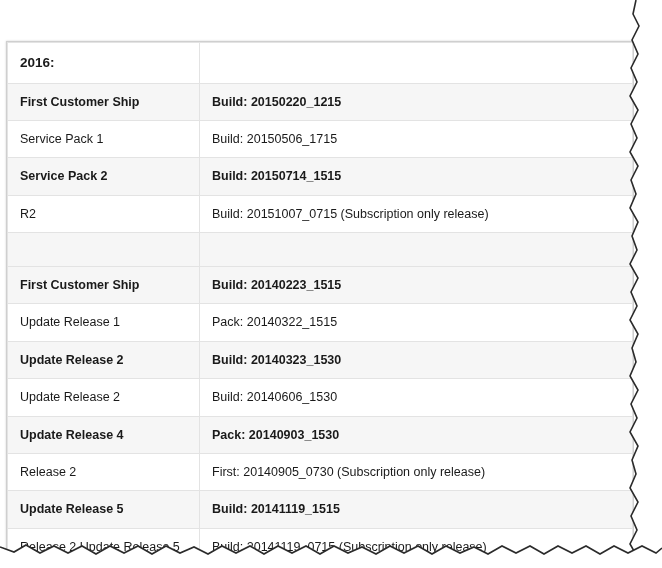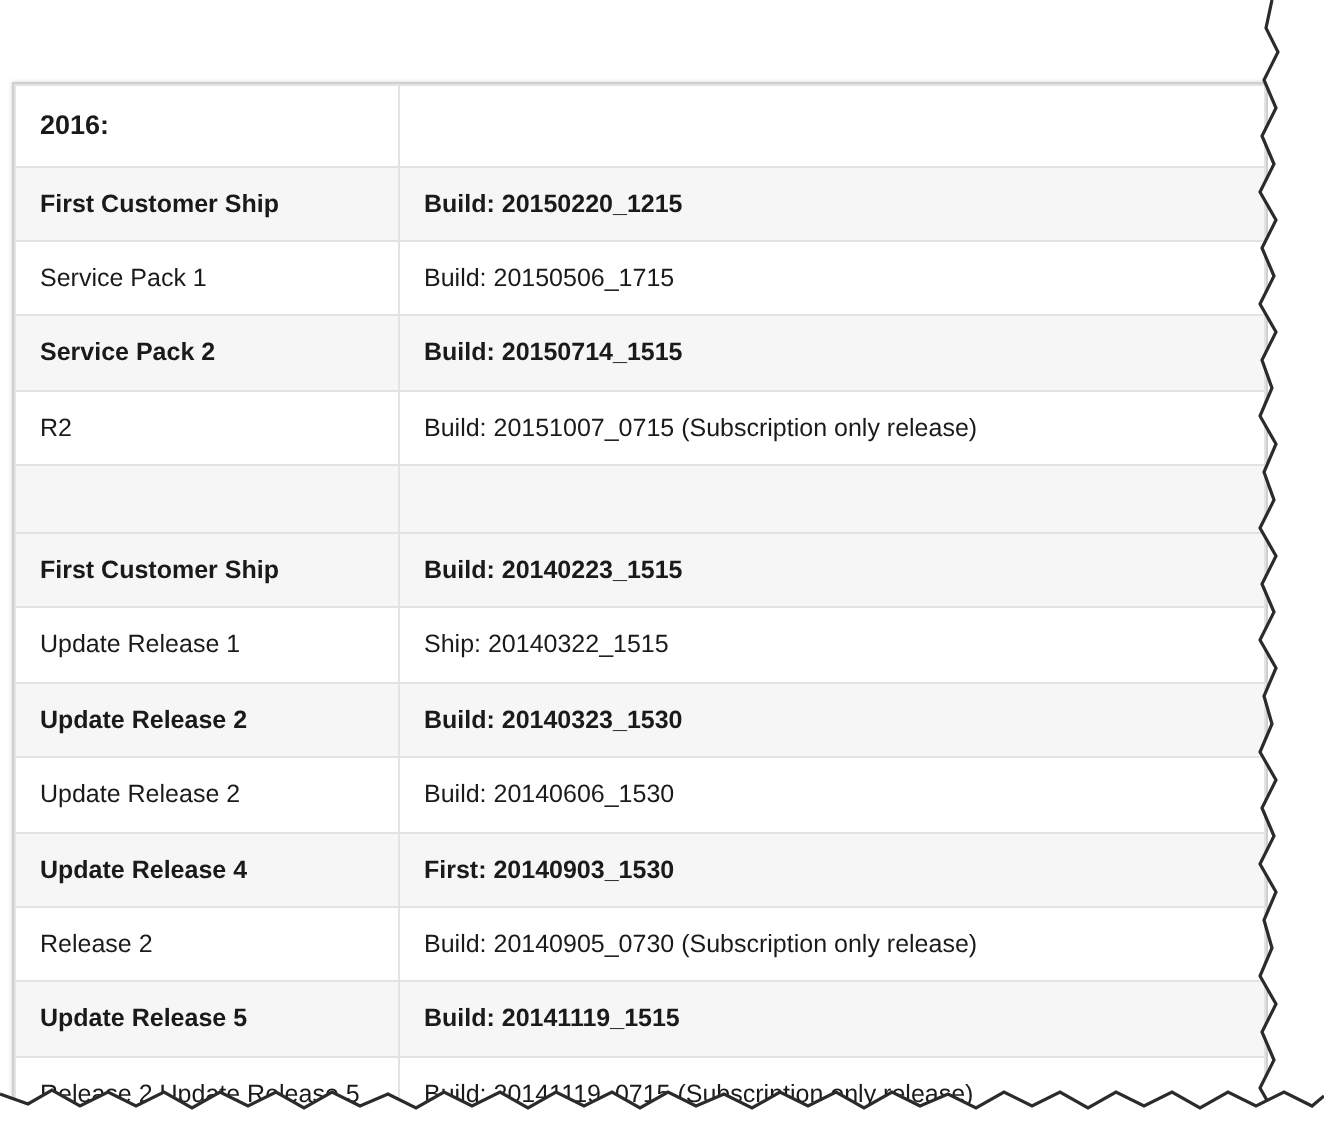"Ship: 20140322_1515" td { text: Ship -> Pack }
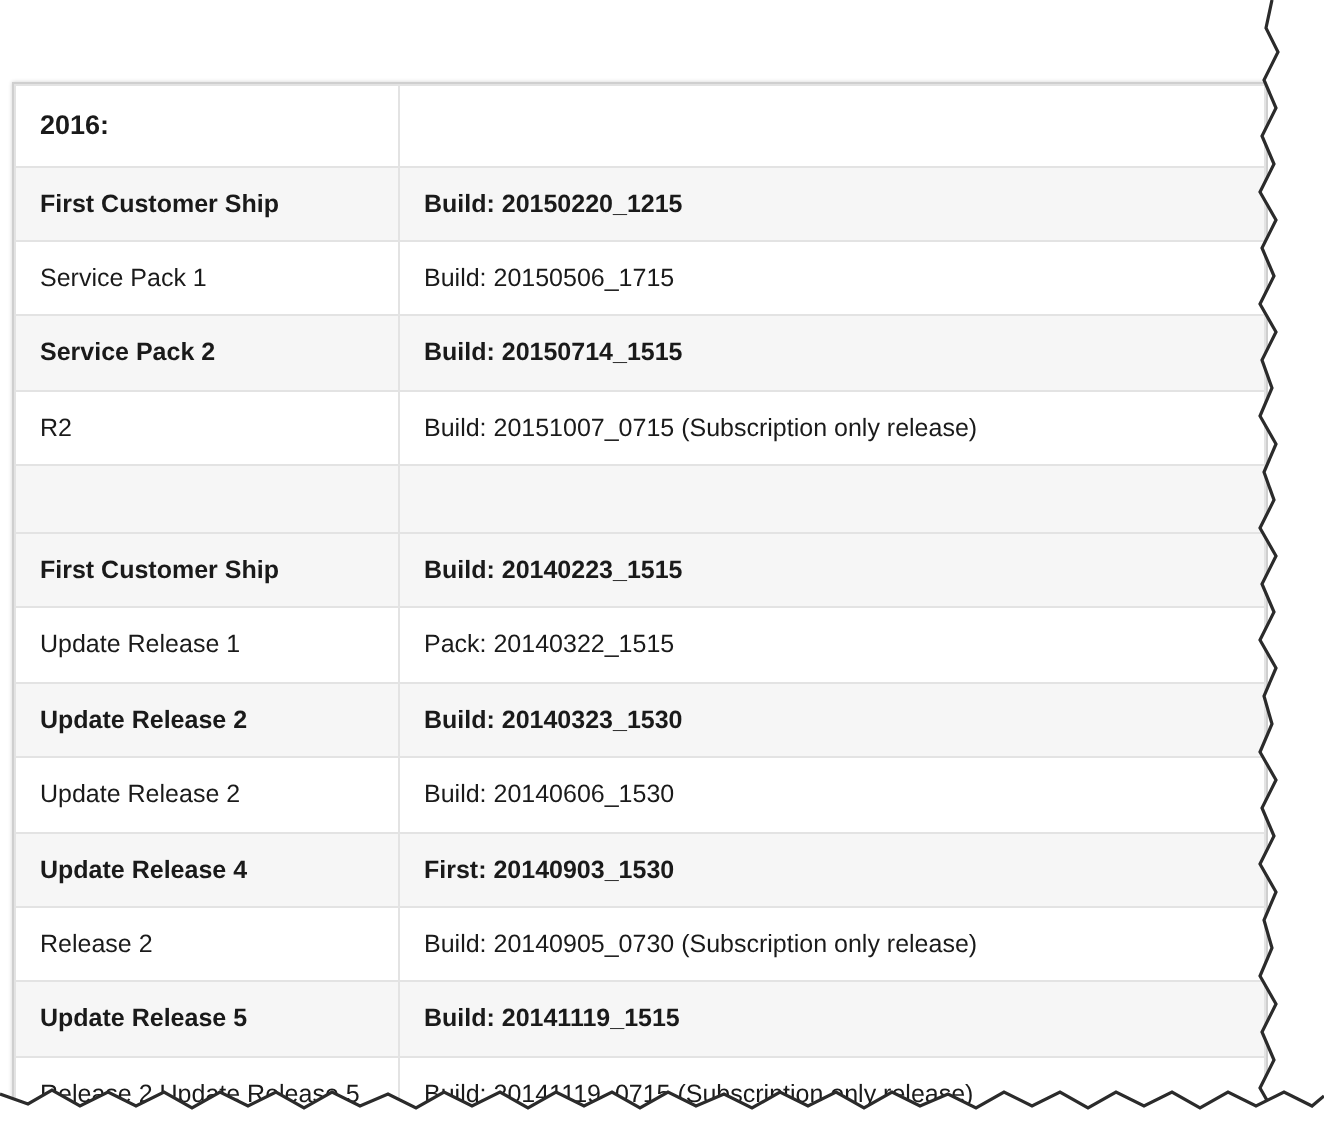"First: 20140903_1530" td { text: First -> Pack }
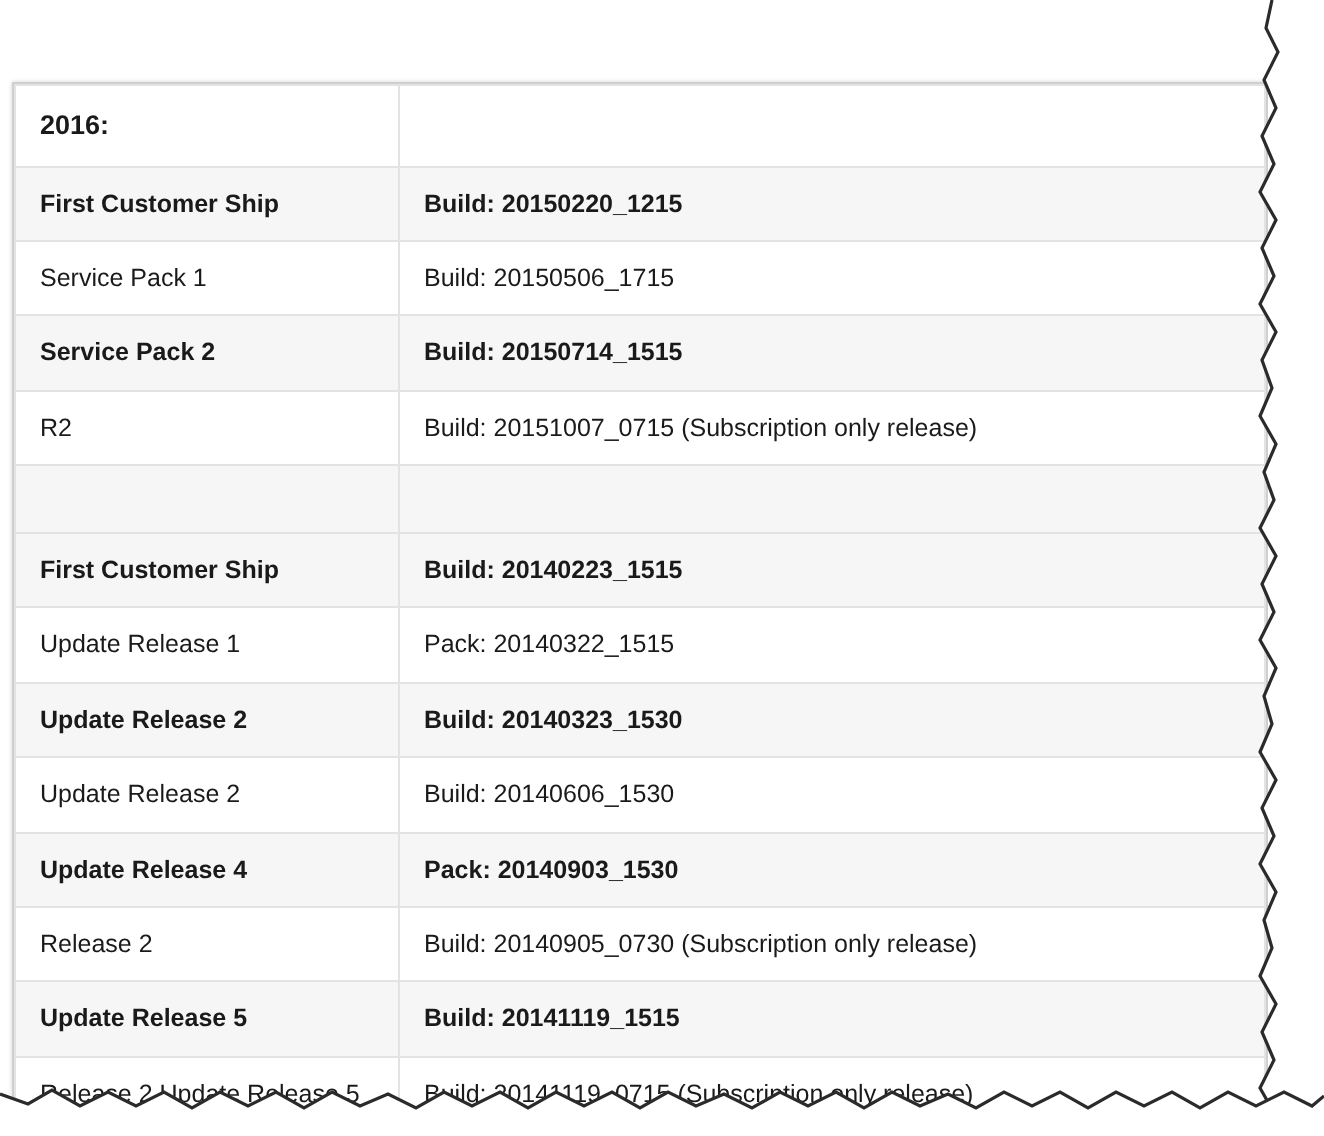"Build: 20140905_0730 (Subscription only" td { text: Build -> First }
